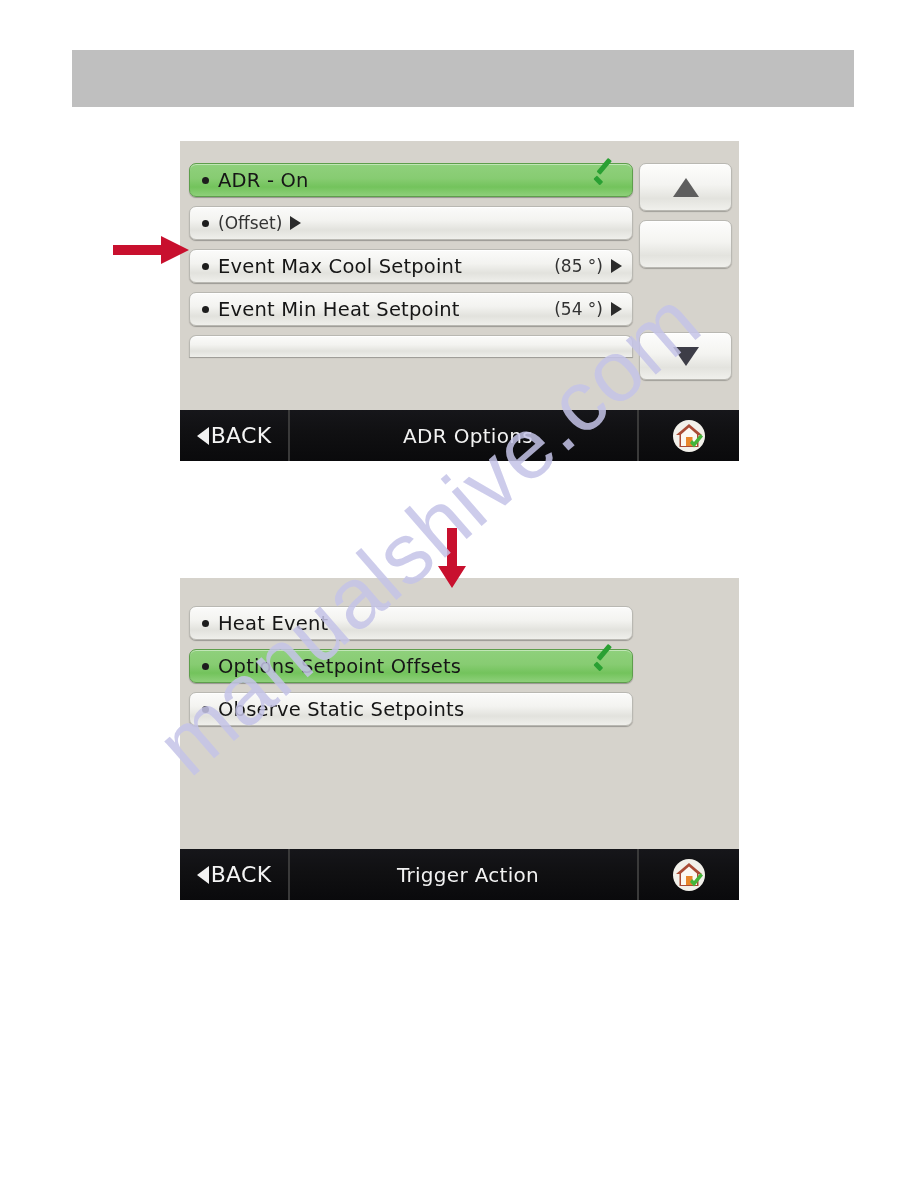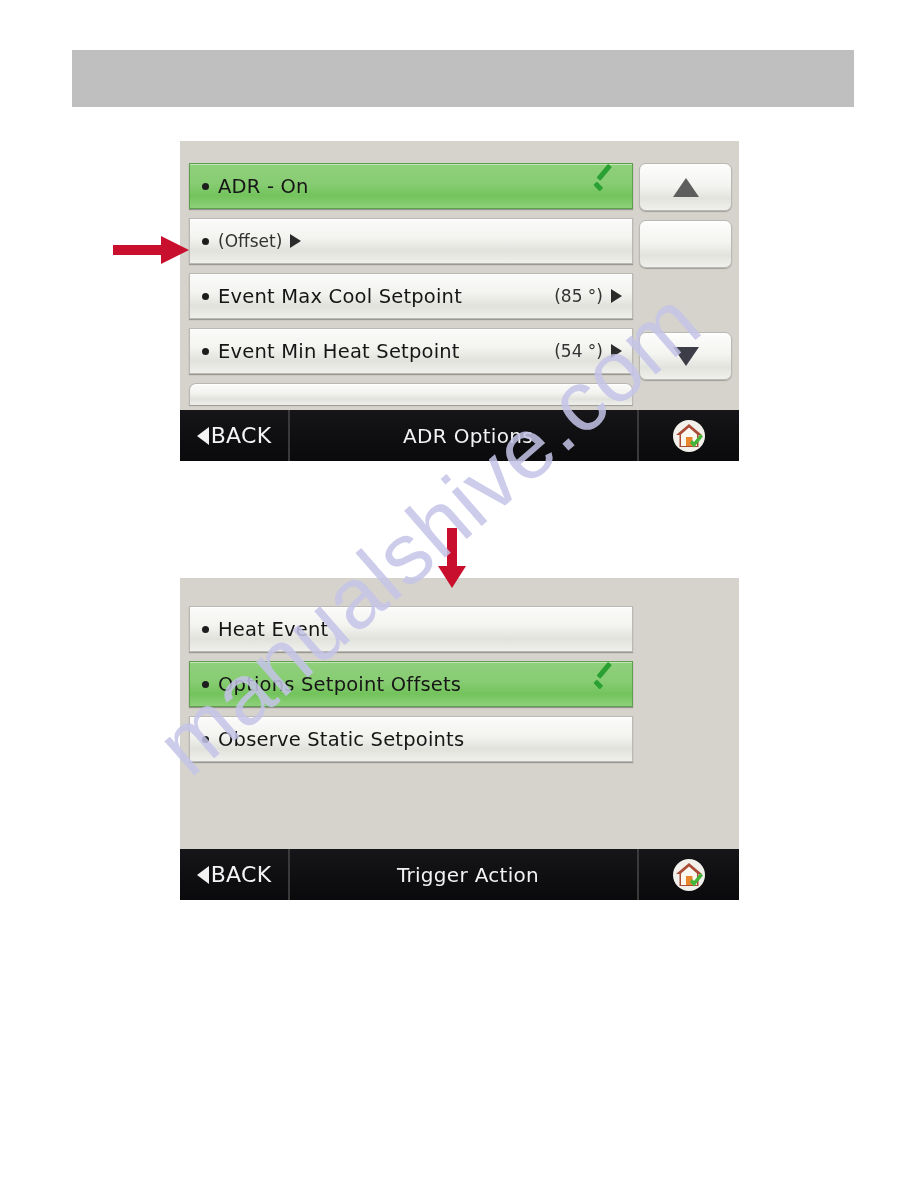"ADR - On" .row { border-radius: 0 -> 7px; height: 46px -> 34px }
